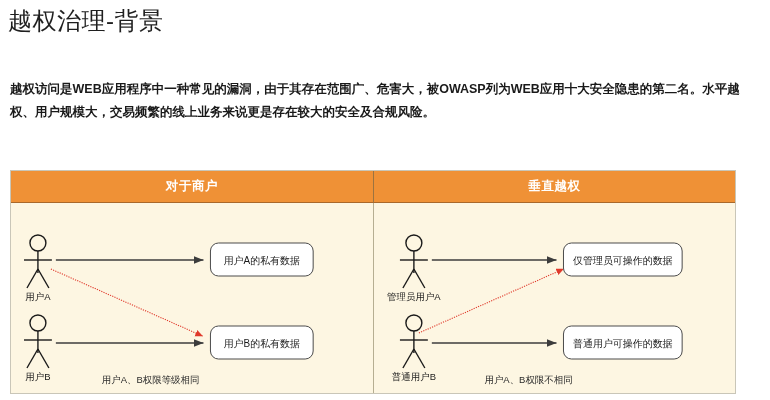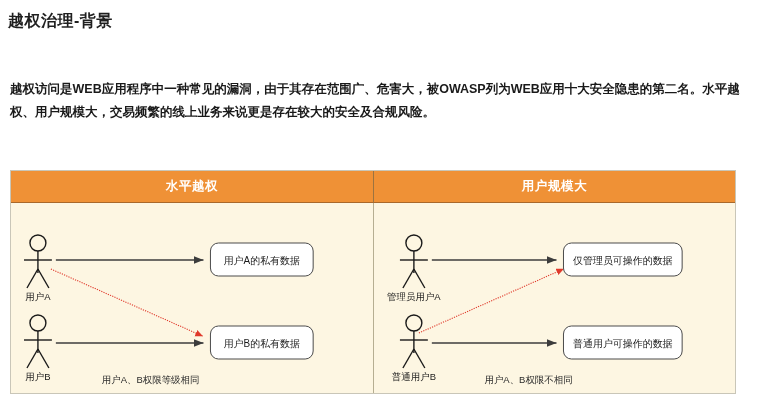"越权治理-背景" .page-title { font-size: 16px -> 24px; font-weight: 700 -> 400 }
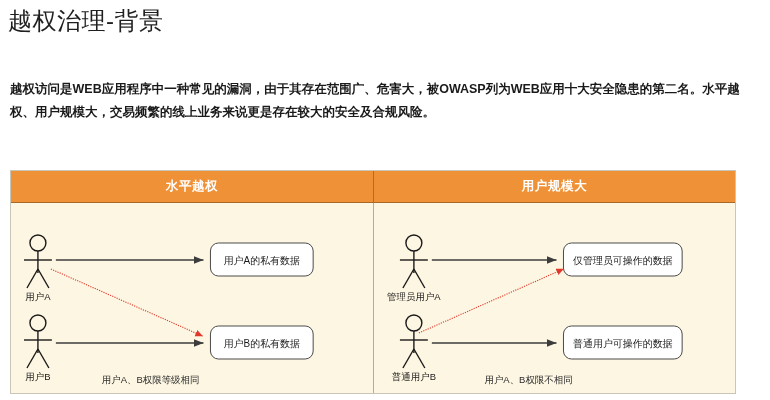"水平越权" div.head-cell { text: 水平越权 -> 对于商户 }
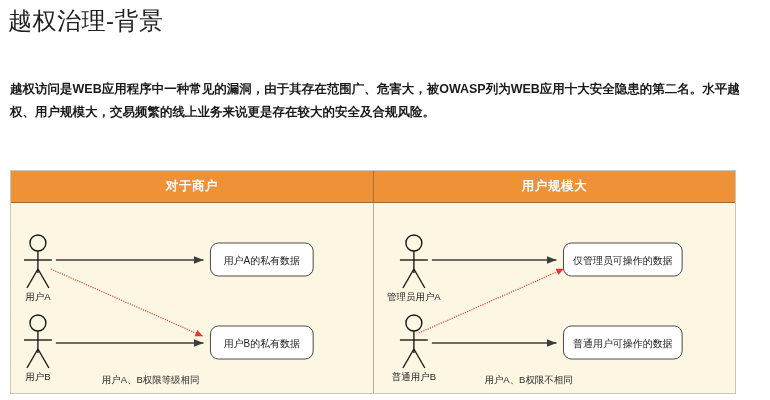"用户规模大" div.head-cell { text: 用户规模大 -> 垂直越权 }
